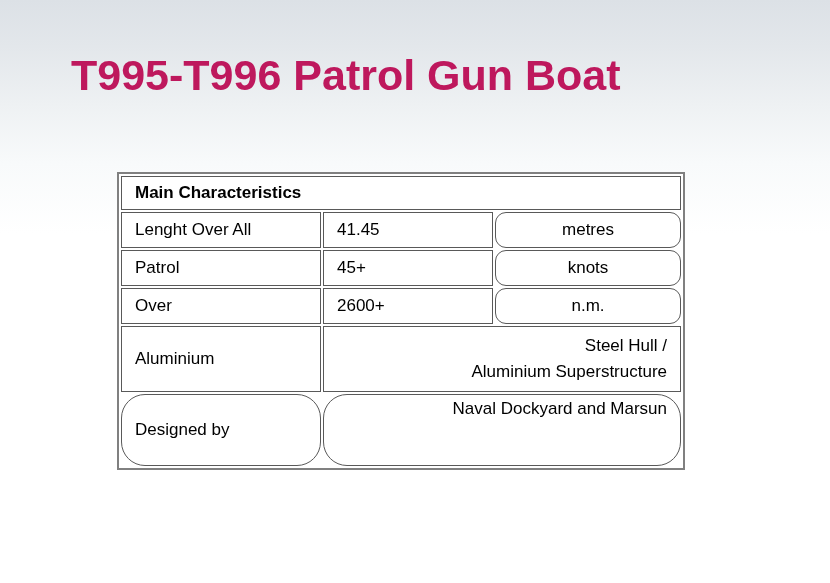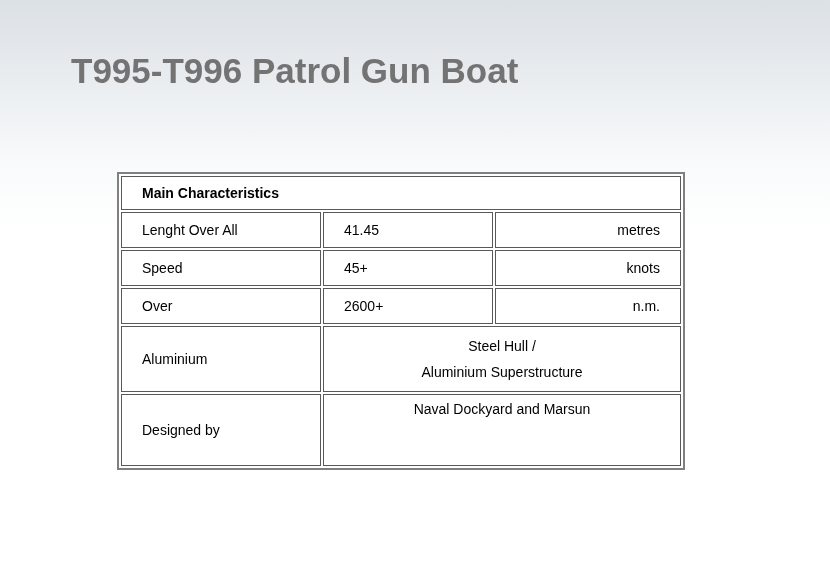"T995-T996 Patrol Gun Boat" .page-title { color: #737373 -> #be185d; font-size: 35px -> 43px }
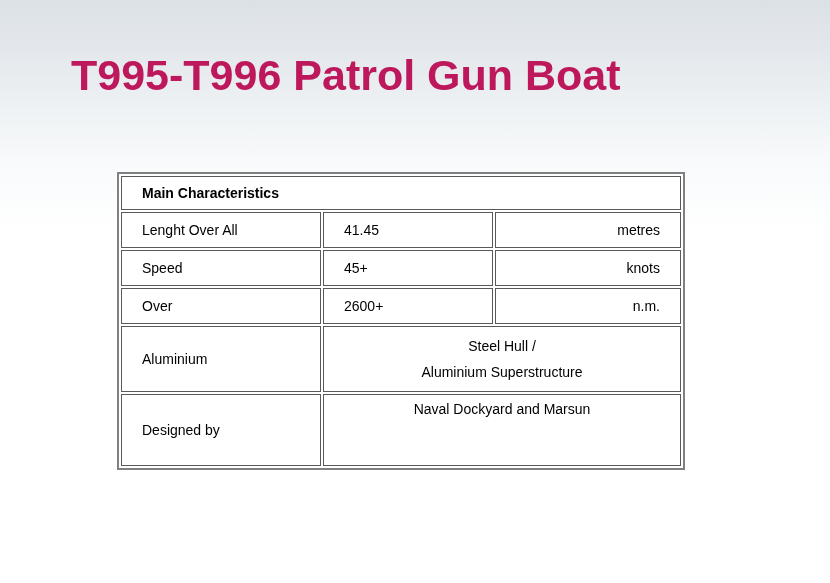"Main Characteristics" table.char-table td { font-size: 14px -> 17px; padding: 2px 20px -> 2px 13px }
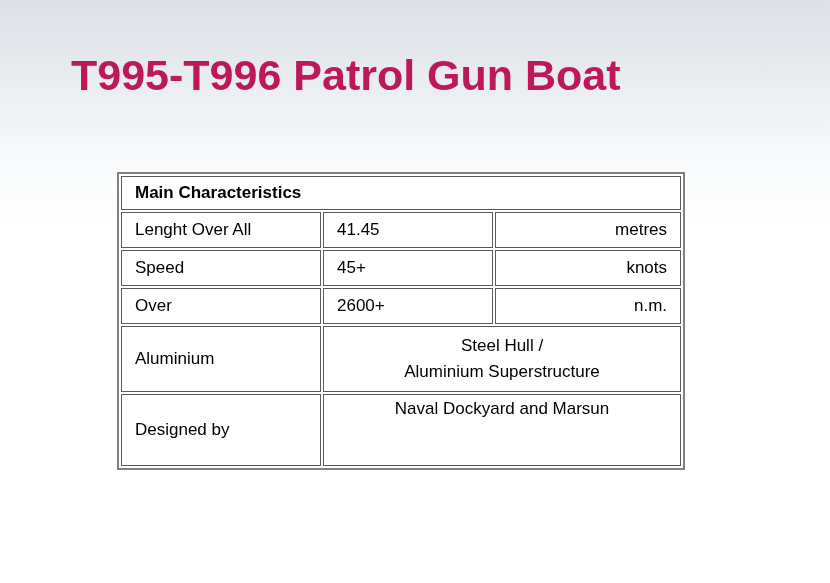"metres" td.unit-cell { border-radius: none -> 11px; text-align: right -> center }
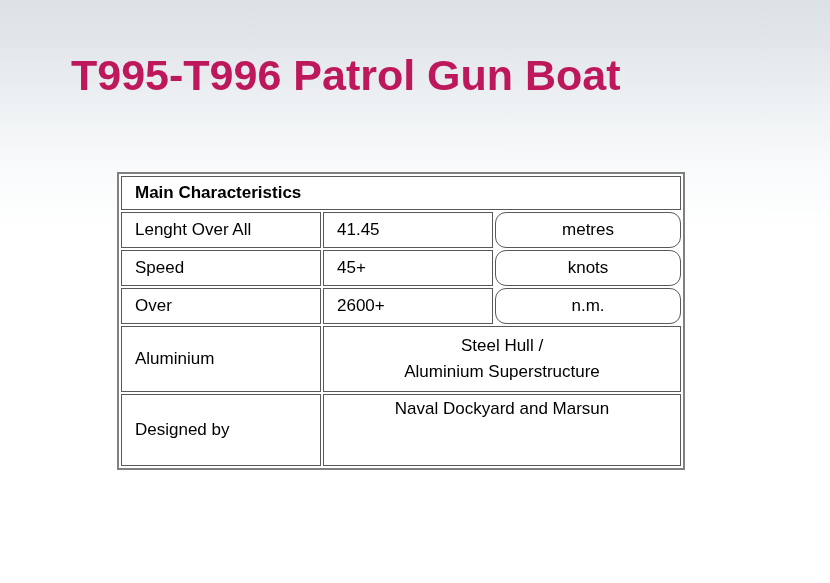"Speed" td { text: Speed -> Patrol }
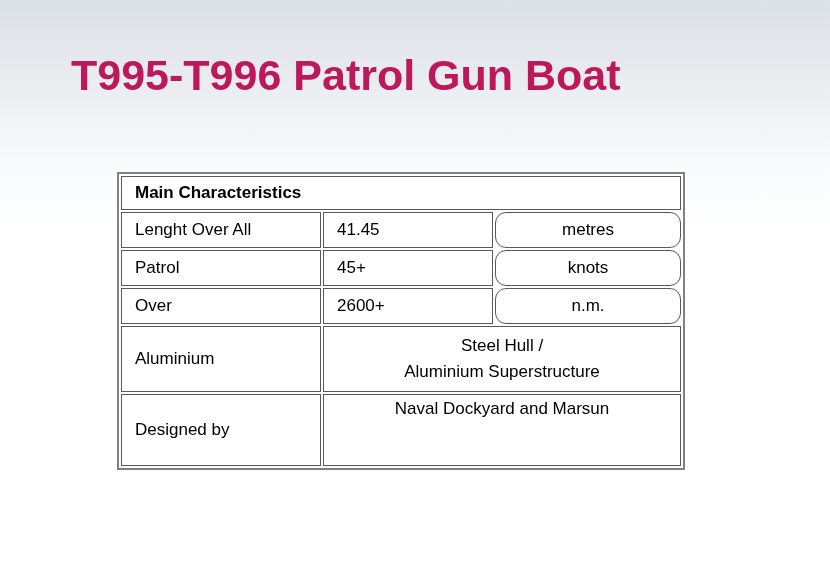"Steel Hull /" td.span-val { text-align: center -> right }
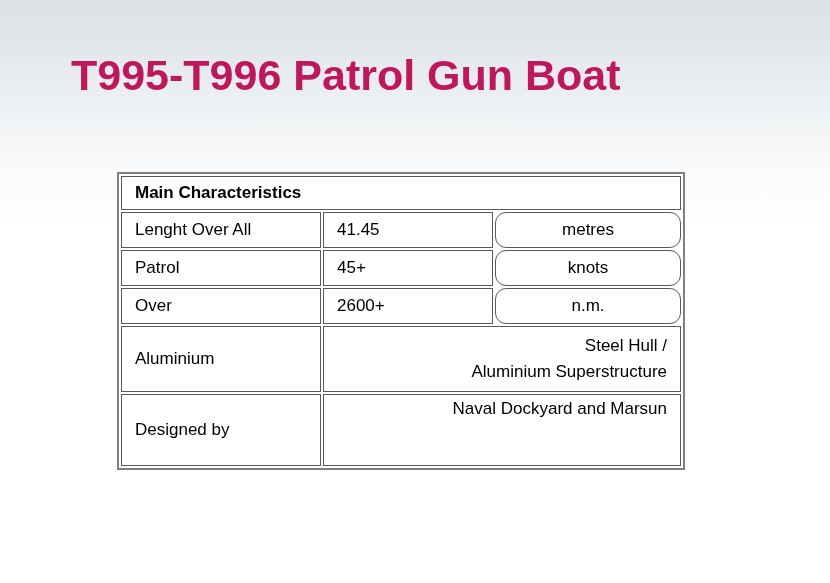"Naval Dockyard and Marsun" tr.designed-row td { border-radius: none -> 24px }
